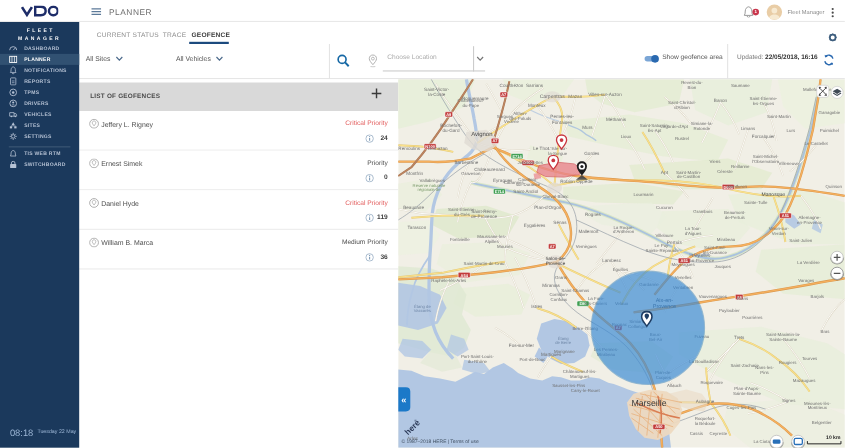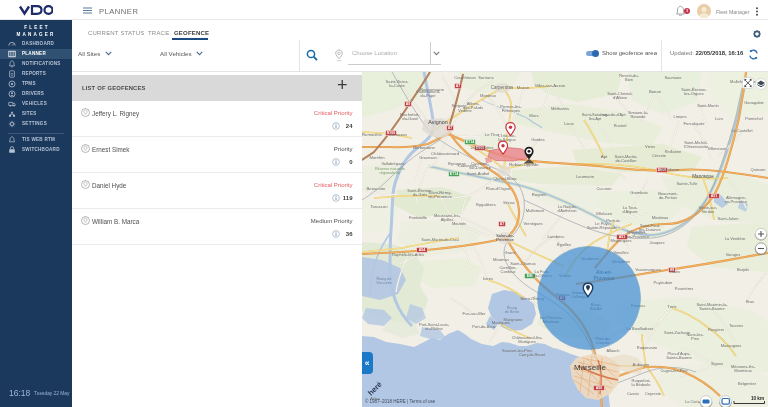"16:18" div.abs { text: 16:18 -> 08:18 }
